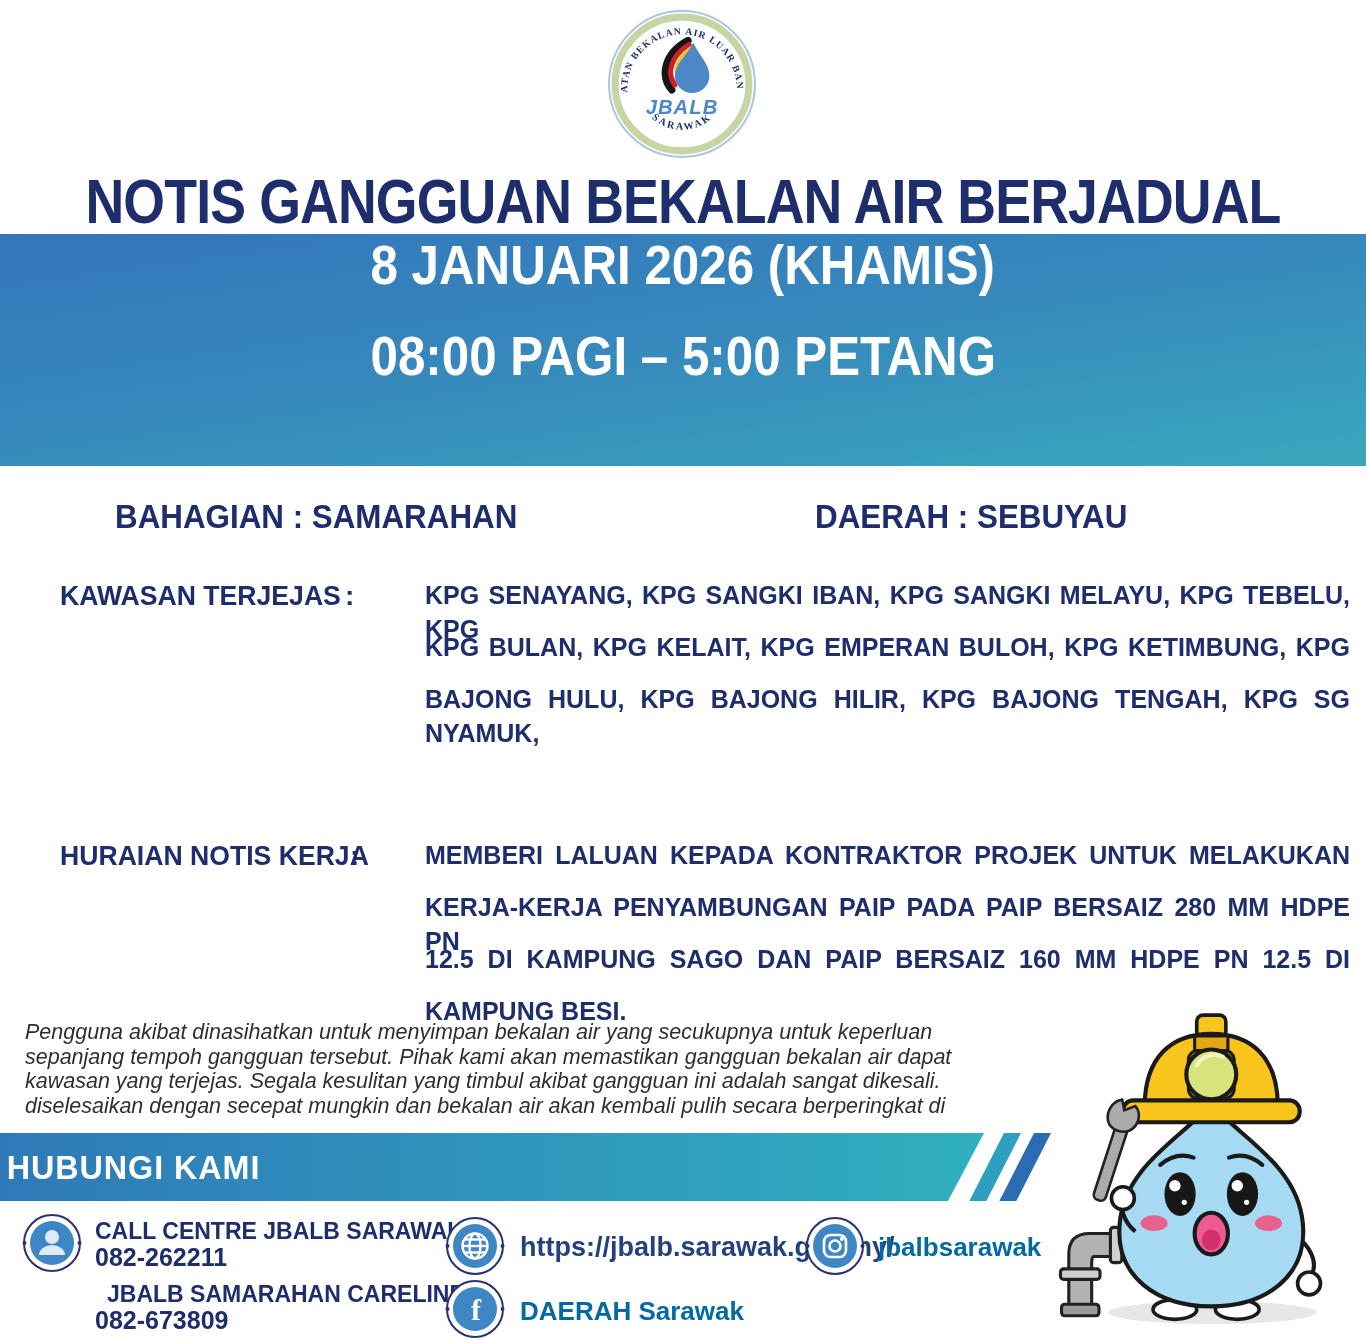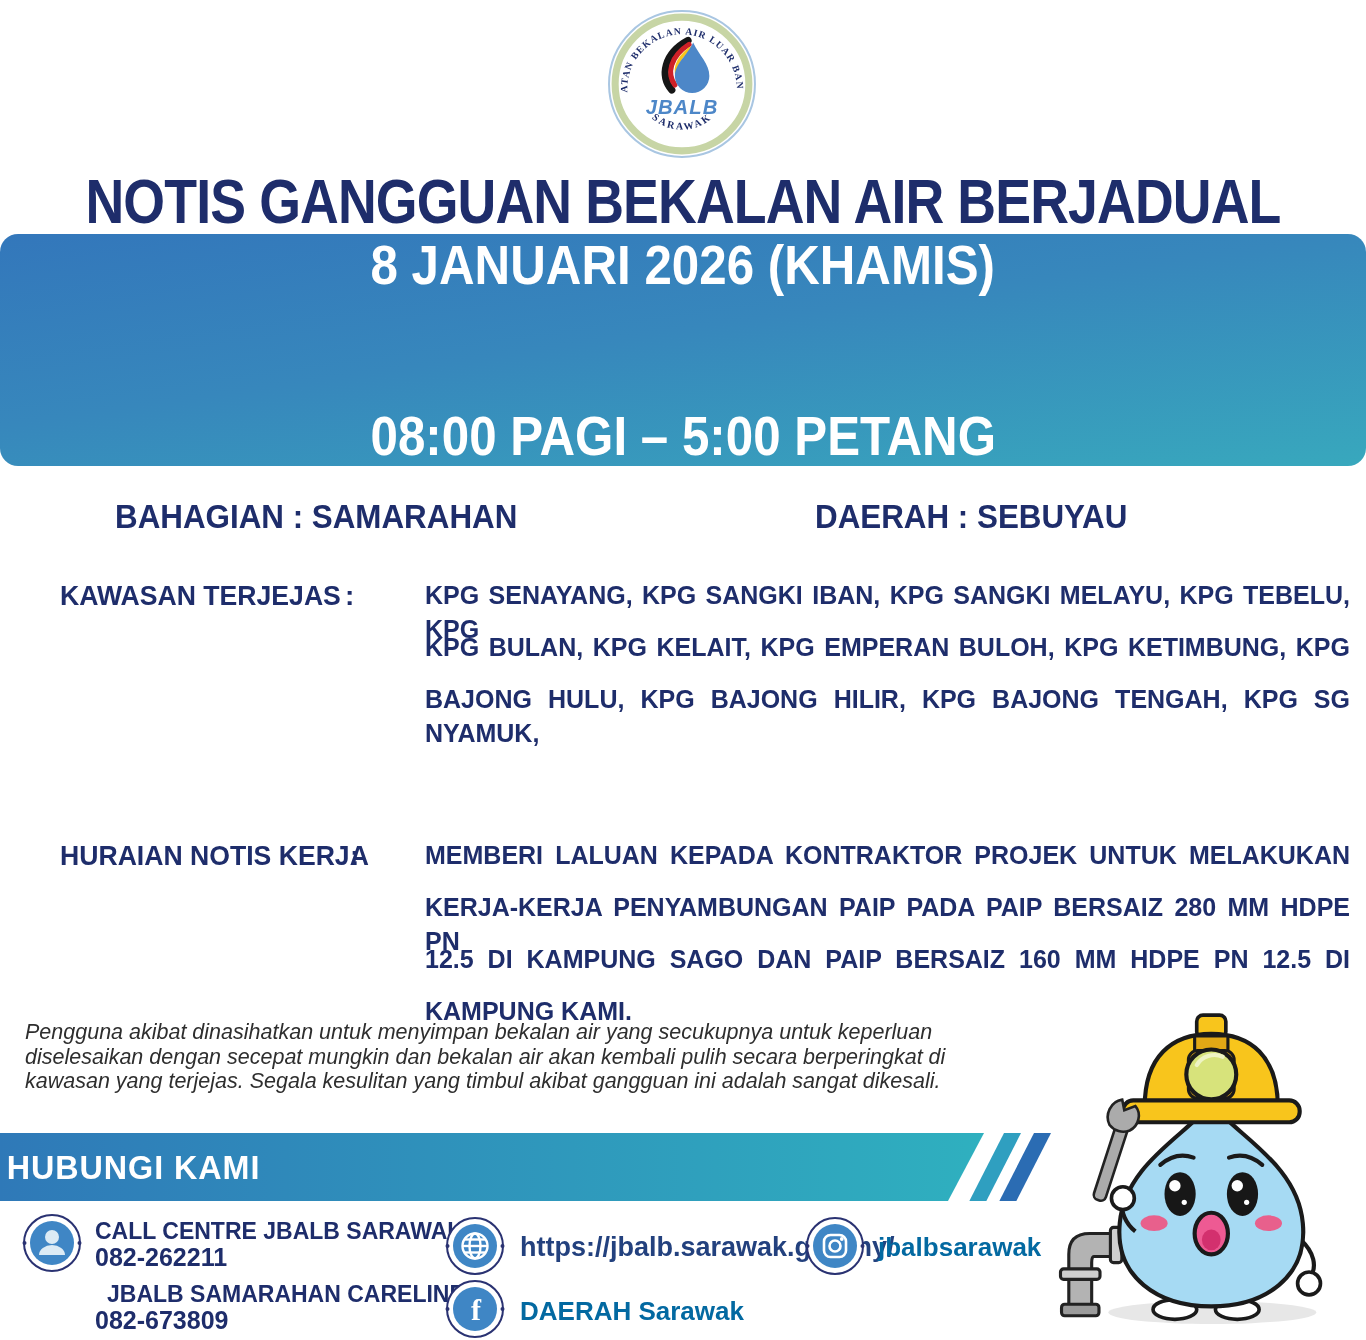"8 JANUARI 2026 (KHAMIS)" .banner { border-radius: 18px -> none; gap: 24px -> 30px; justify-content: space-between -> flex-start }
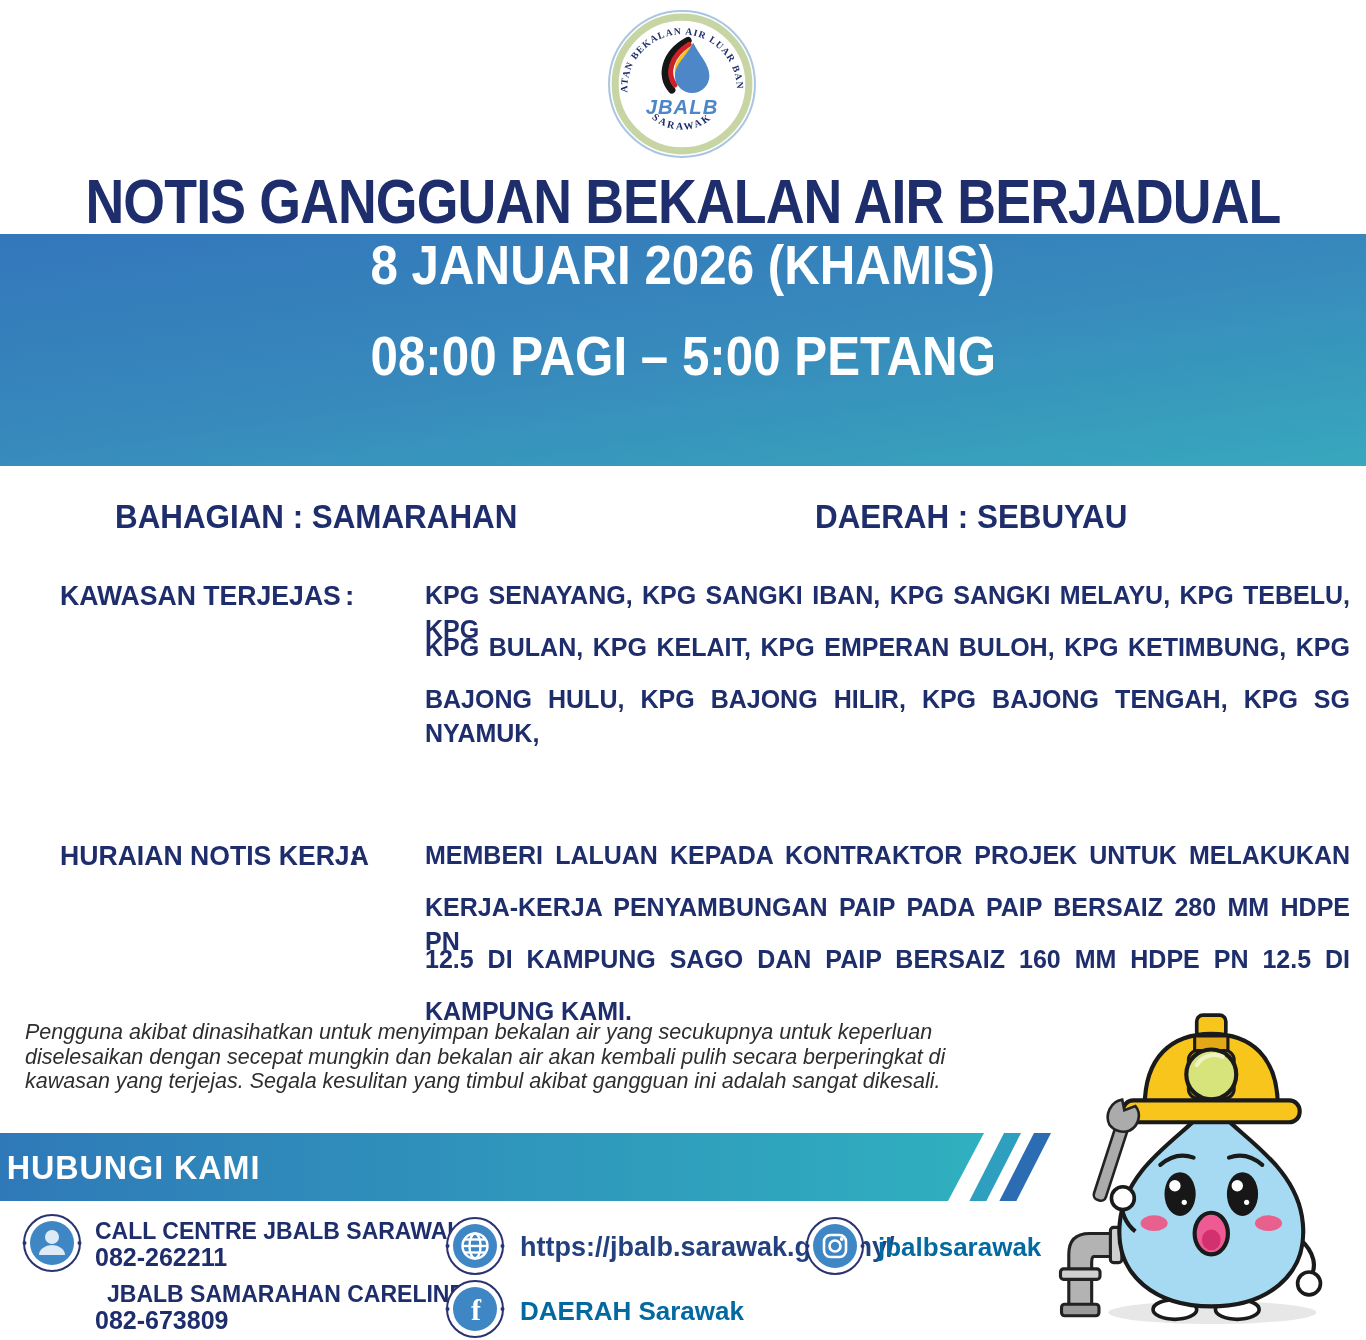"KAMPUNG KAMI." div.body-line { text: KAMI -> BESI }
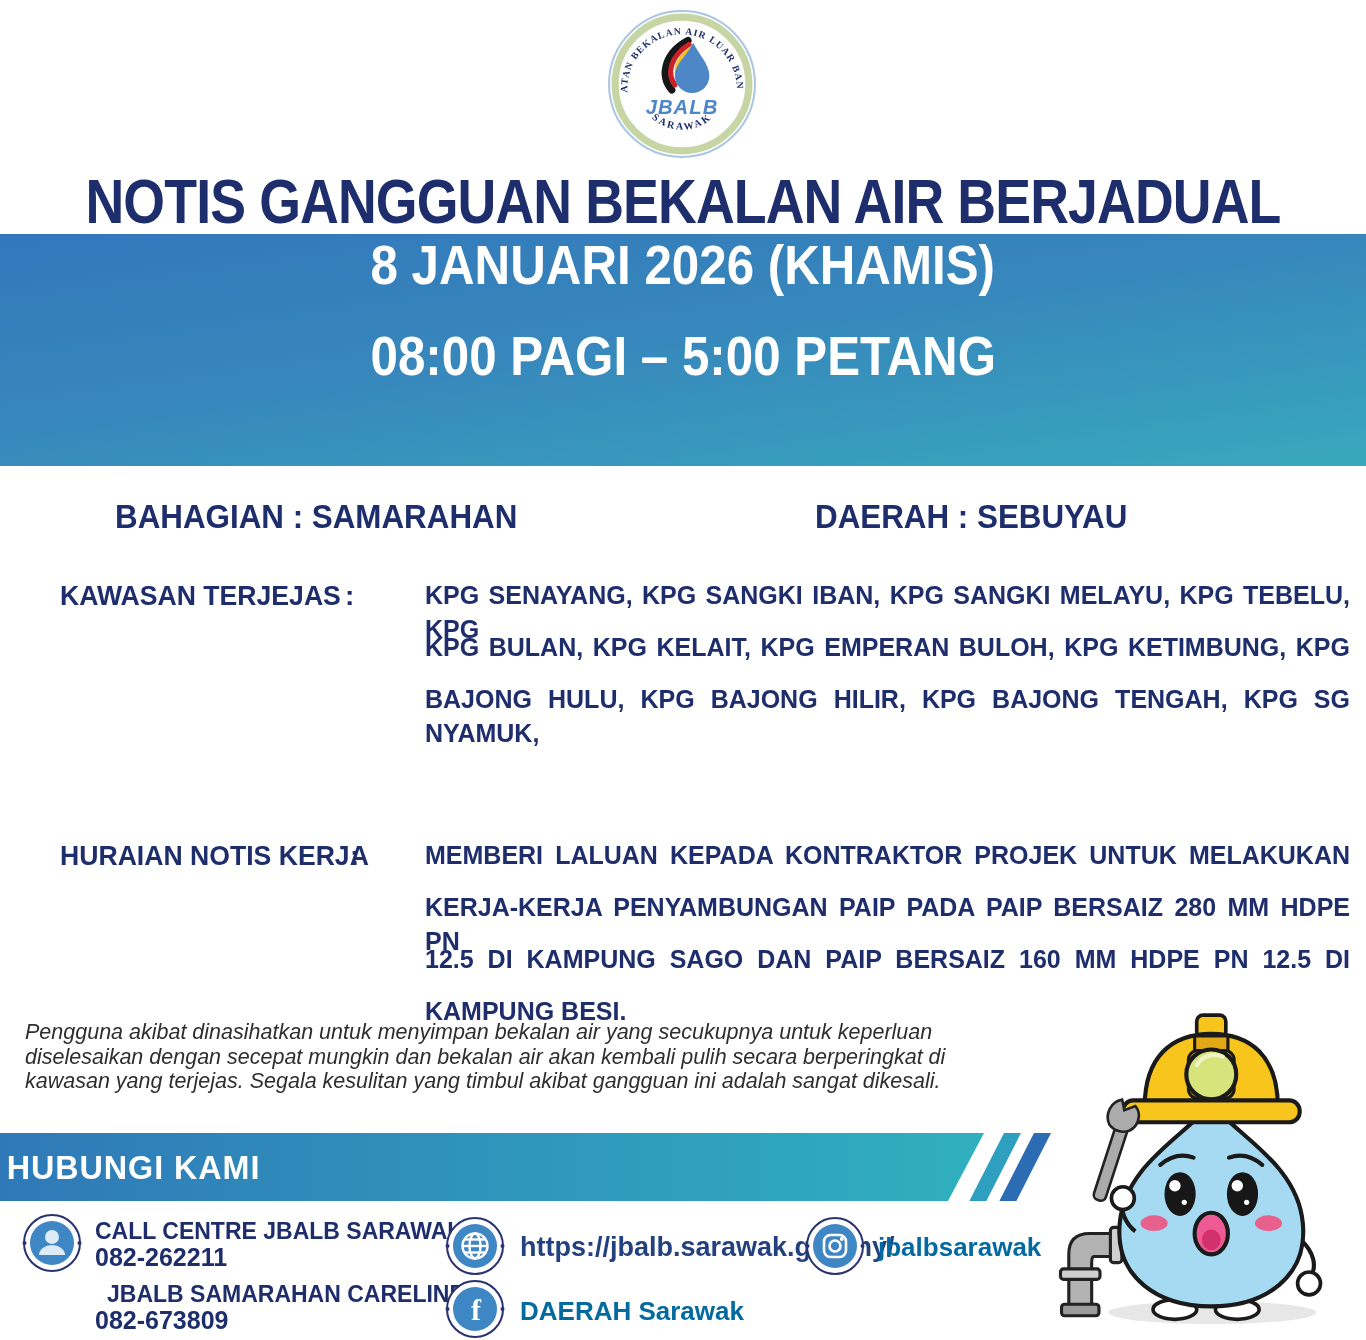"sepanjang tempoh gangguan tersebut." div { html: none -> <div>sepanjang tempoh gangguan tersebut. Pihak kami akan memastikan gangguan bekalan air dapat</div> }
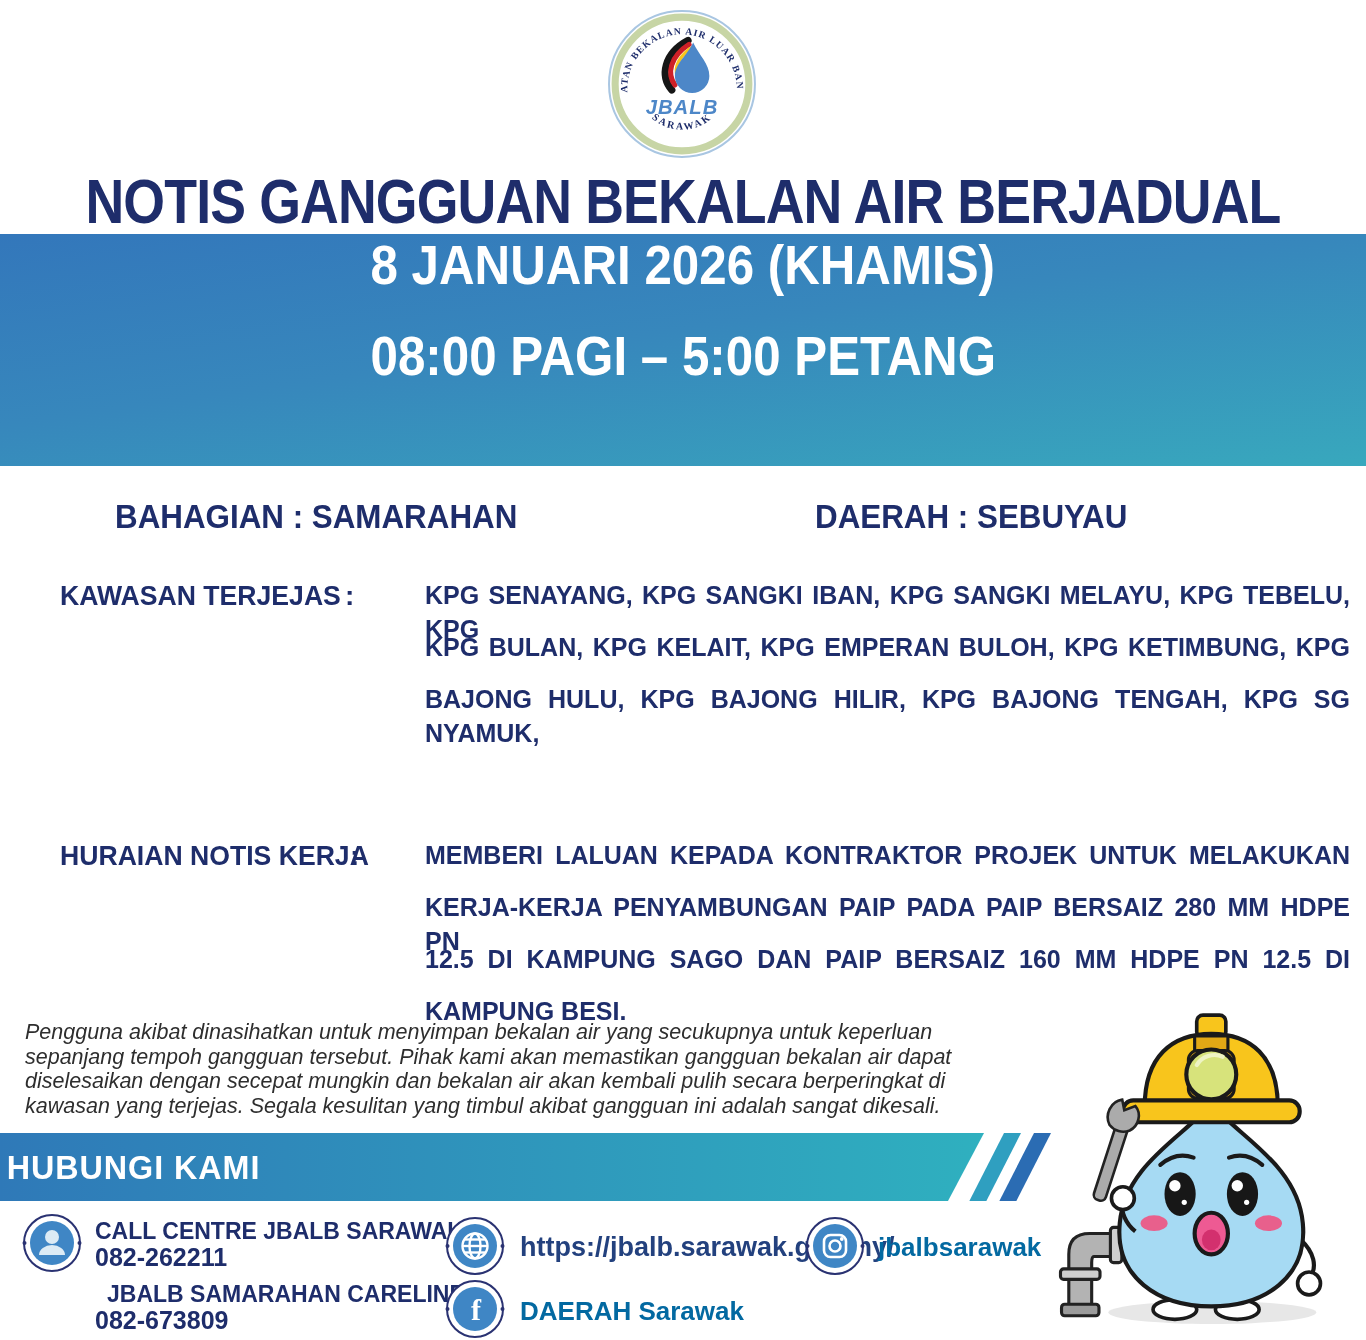"diselesaikan dengan secepat mungkin dan" div { order: before "kawasan yang terjejas. Segala kesulitan" -> after "kawasan yang terjejas. Segala kesulitan" }
